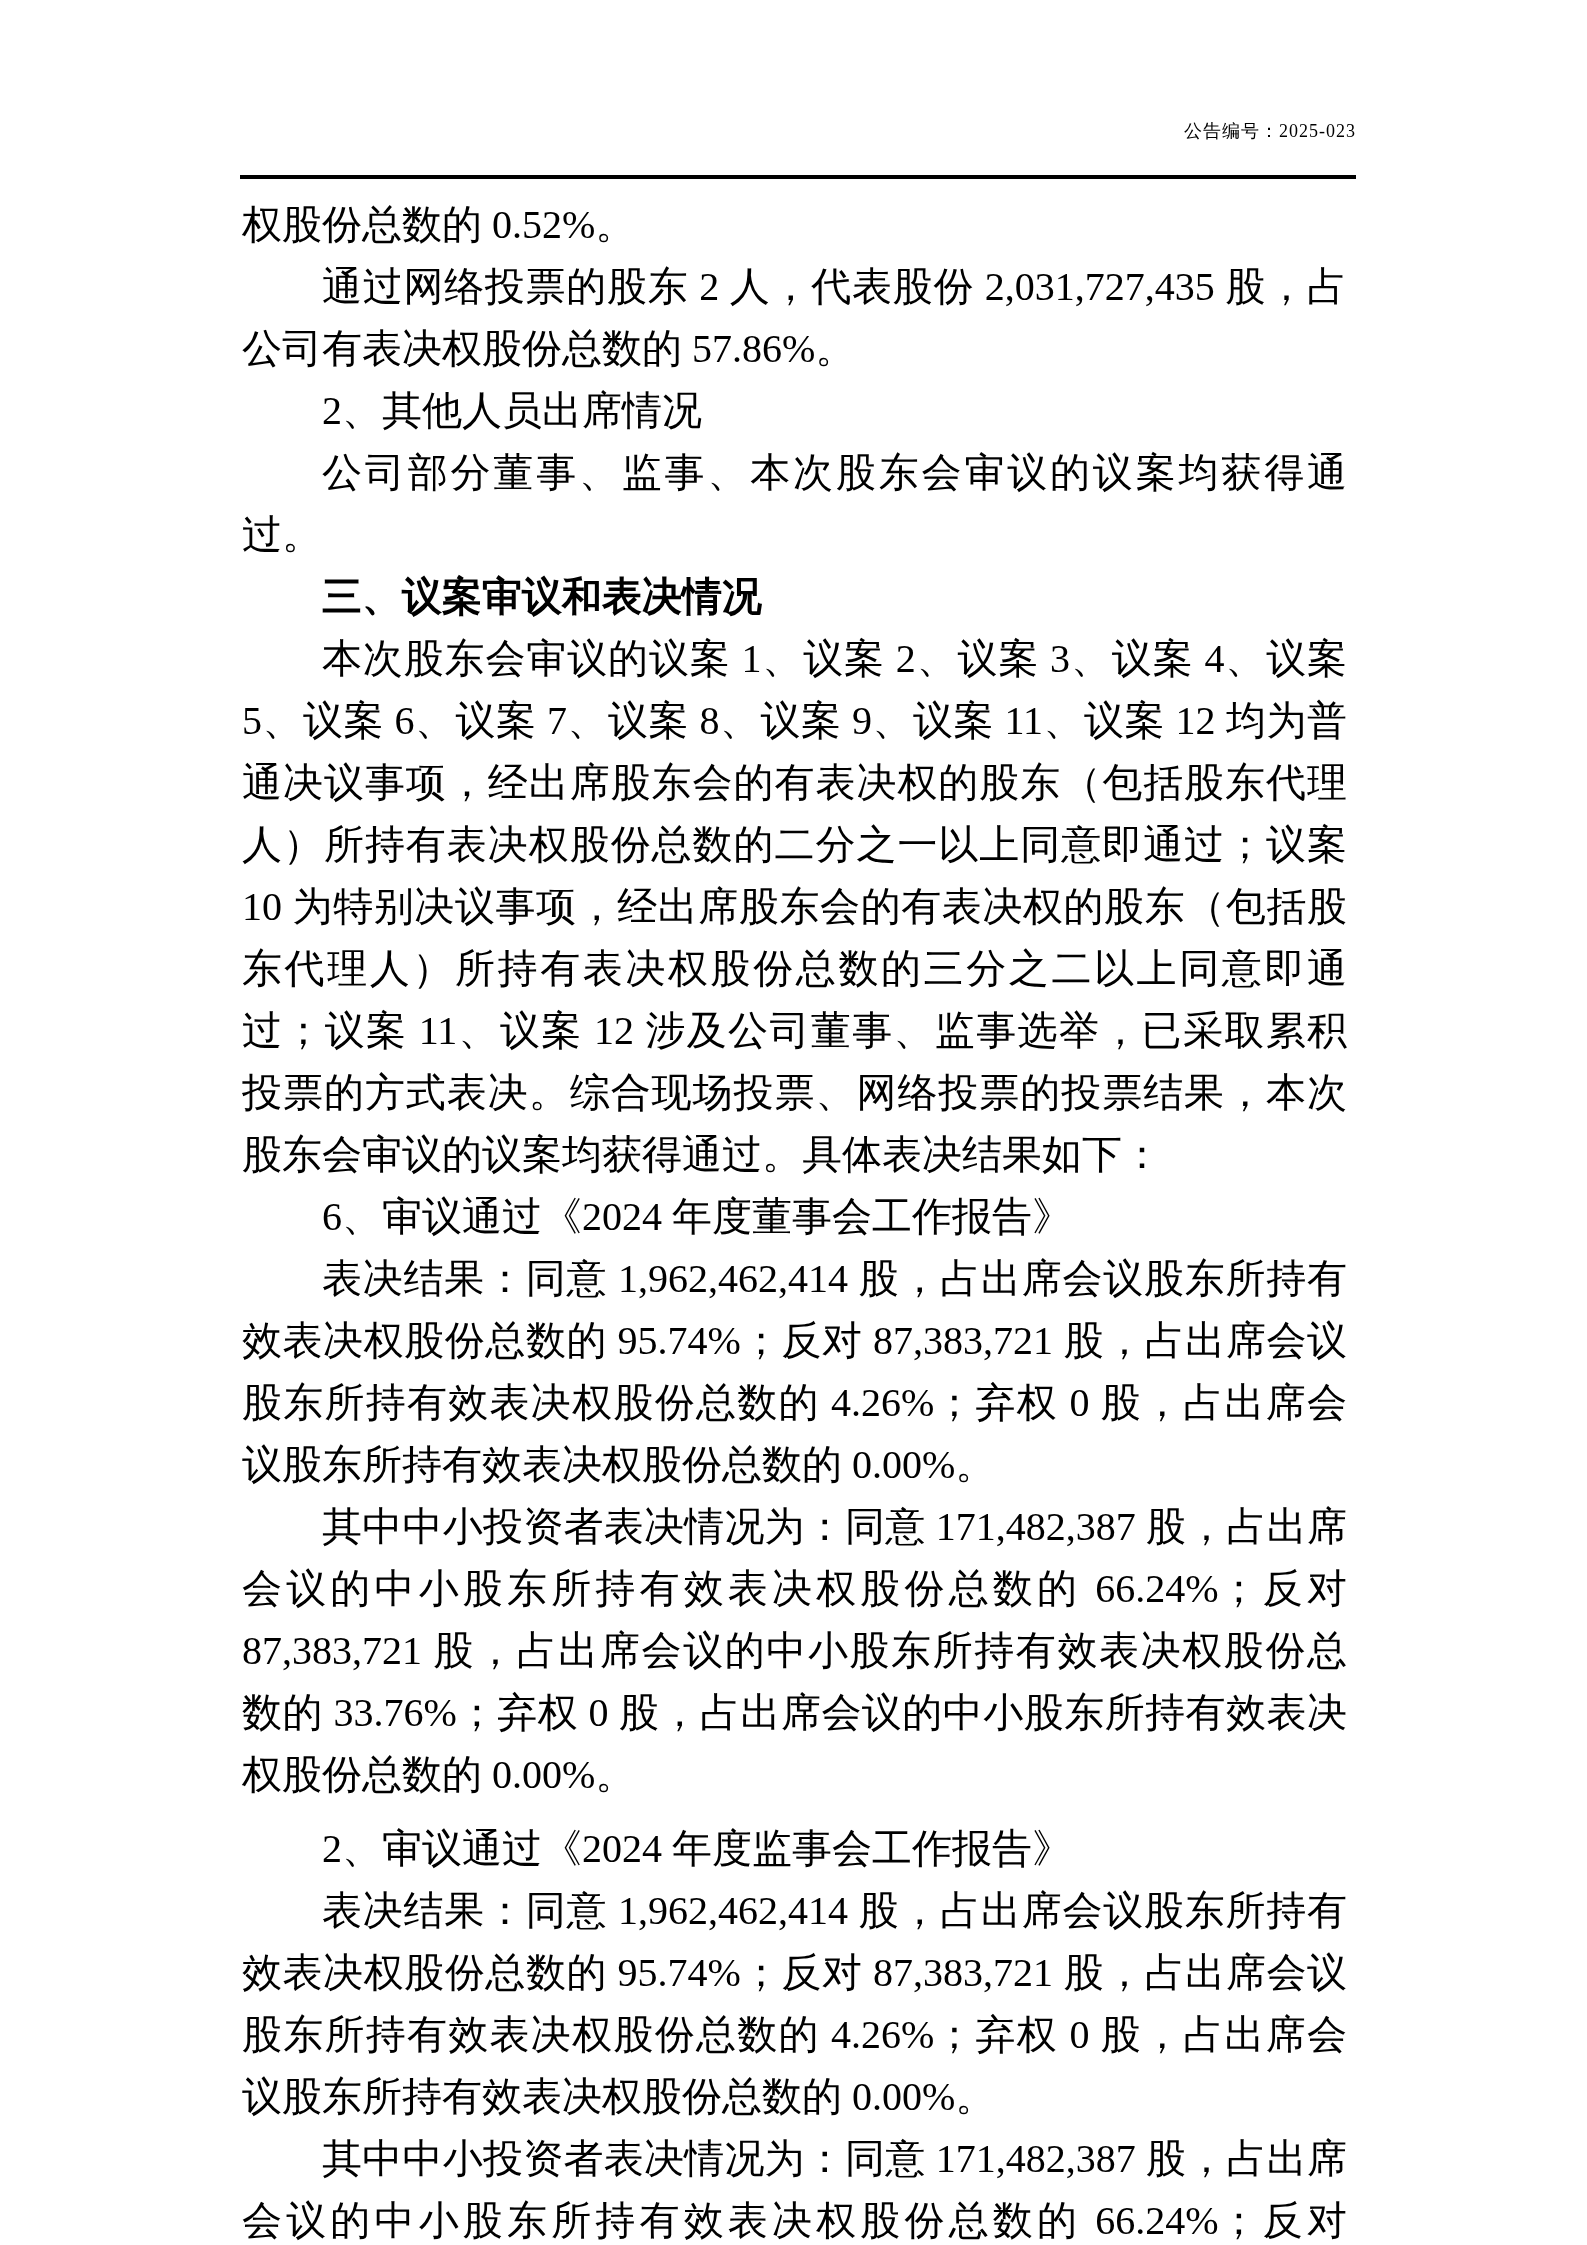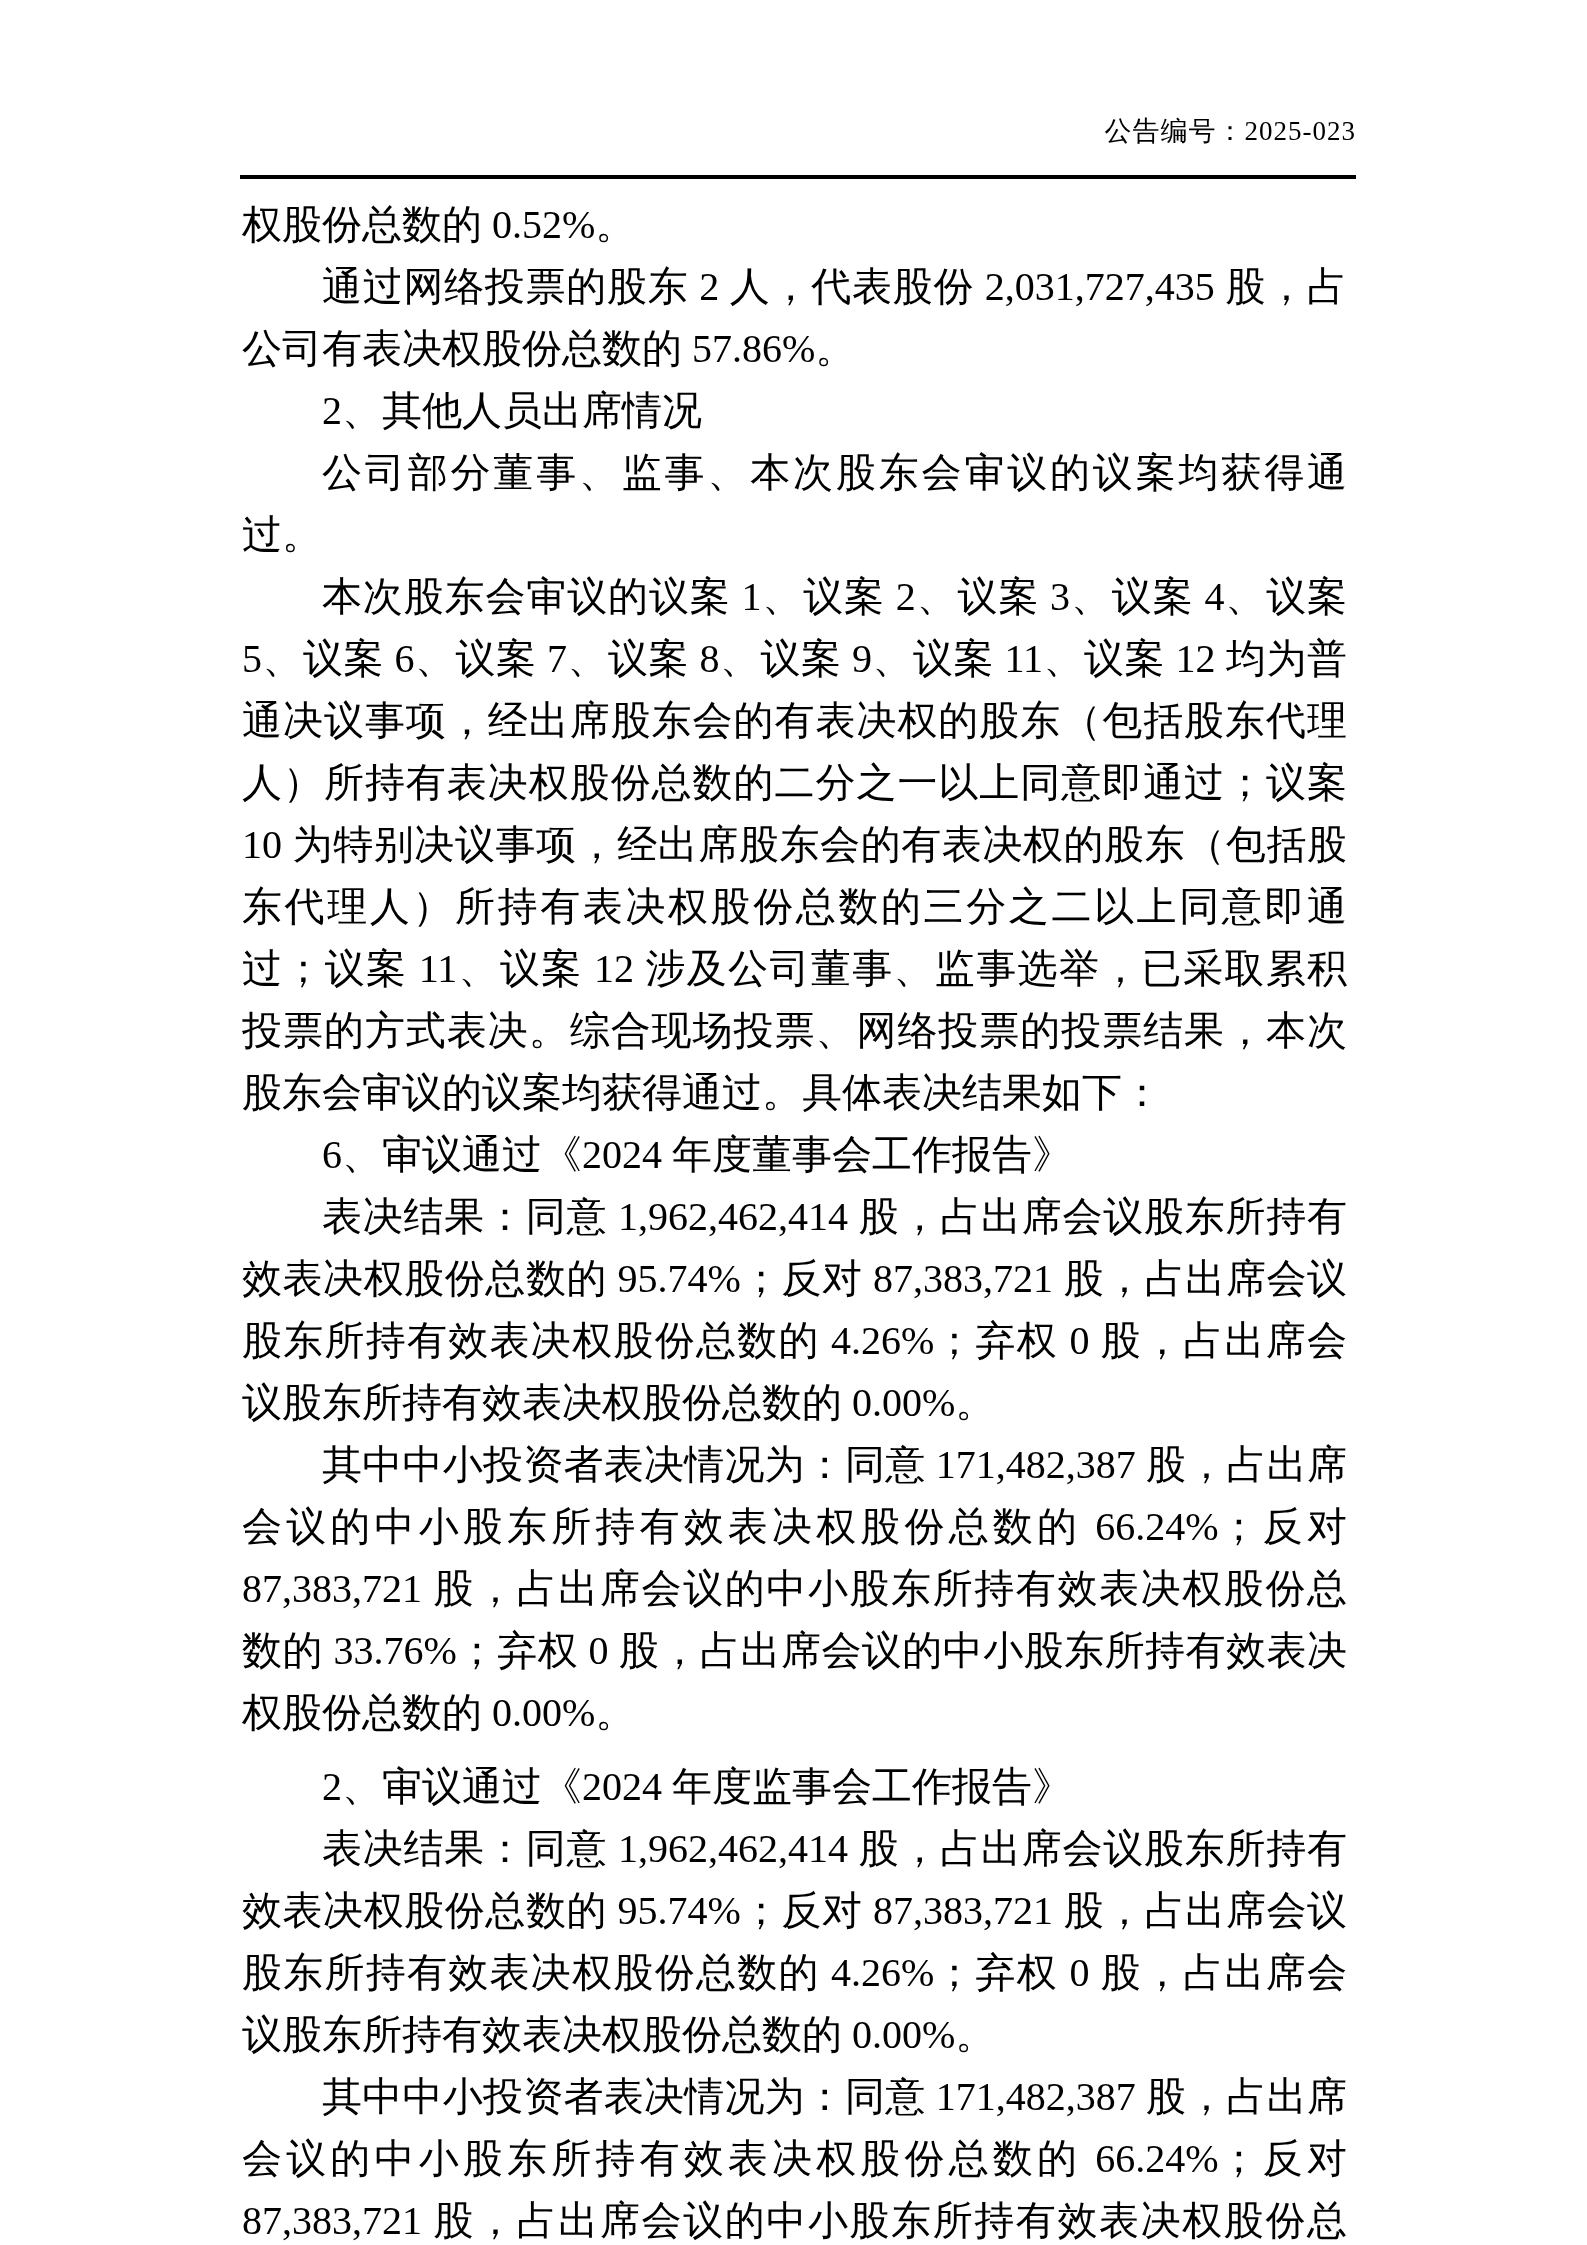"公告编号：2025-023" .announcement-no { font-size: 27px -> 18px }
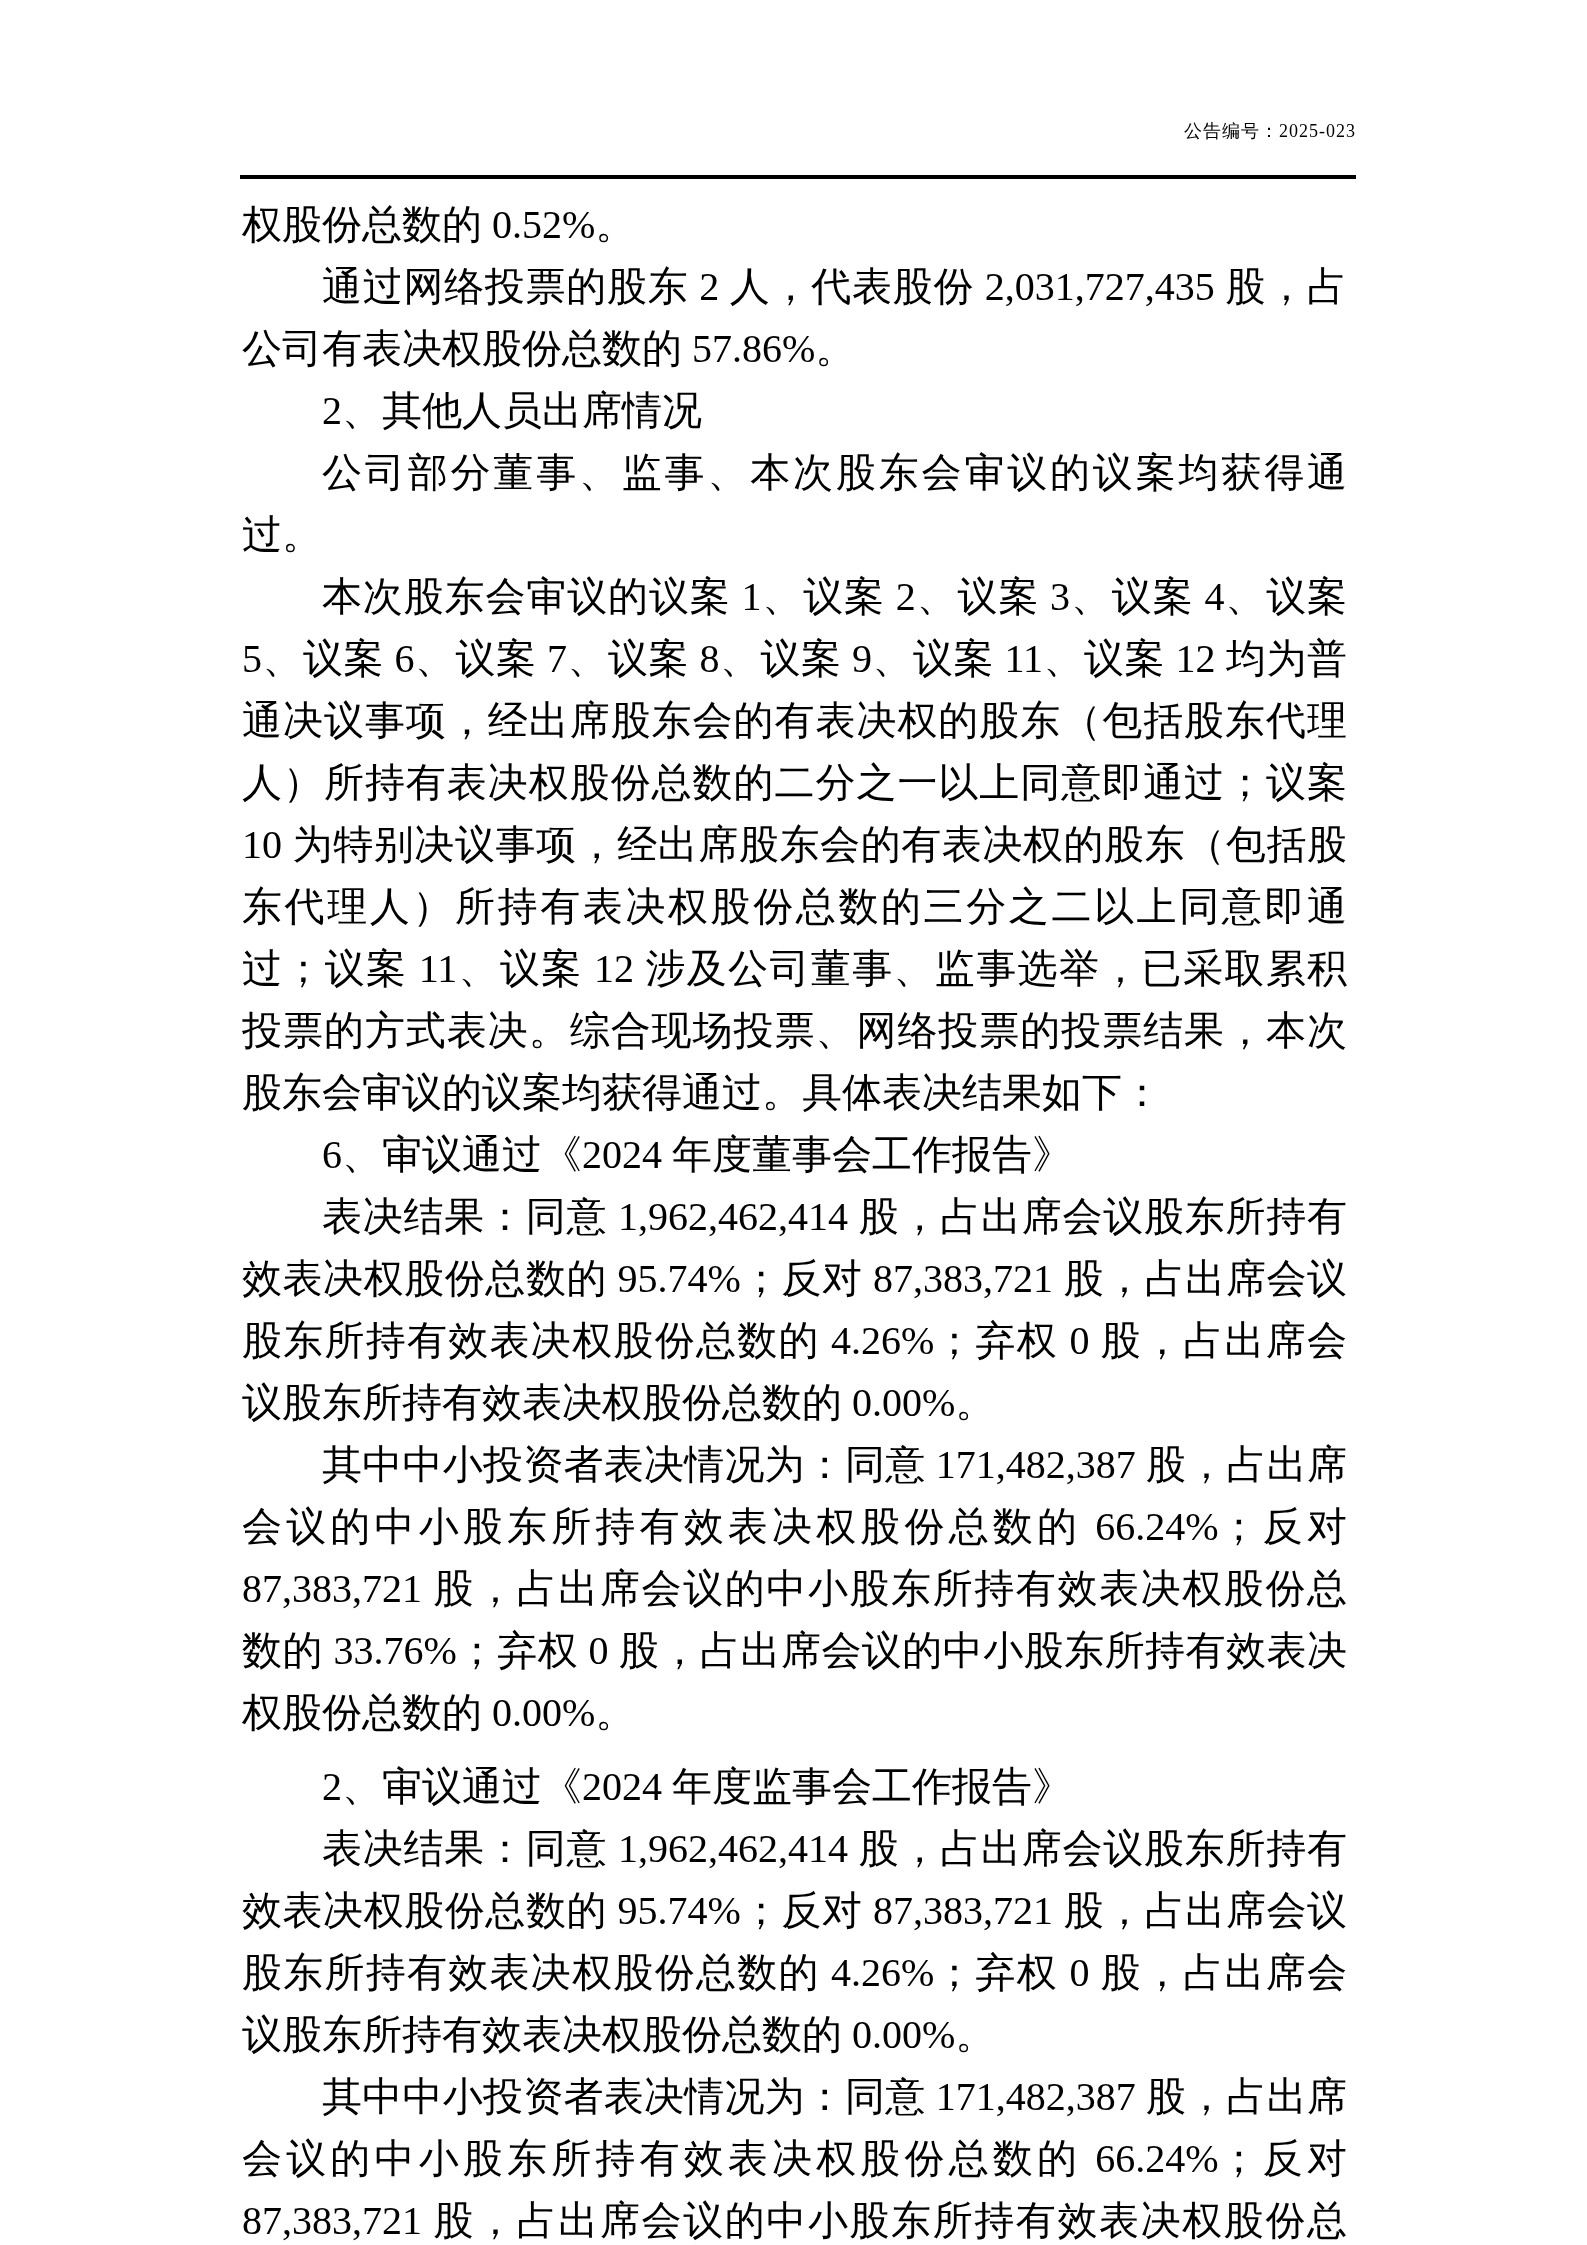"三、议案审议和表决情况" p.indent { html: none -> <p>三、议案审议和表决情况</p> }
